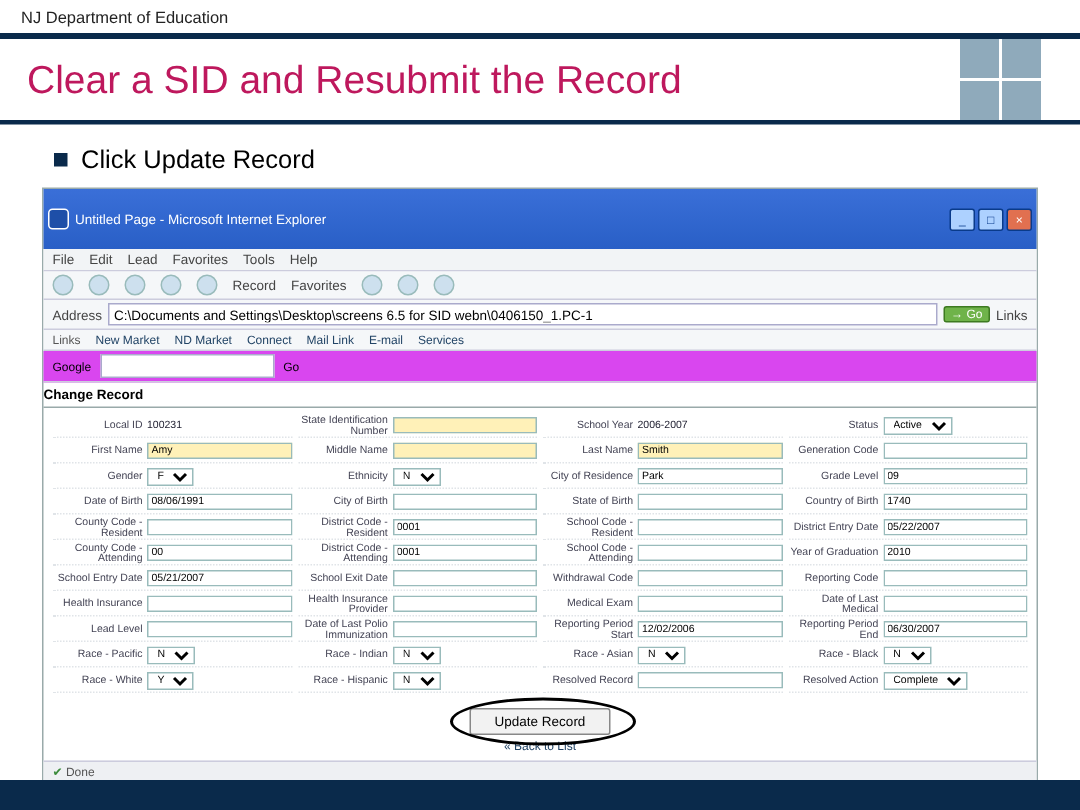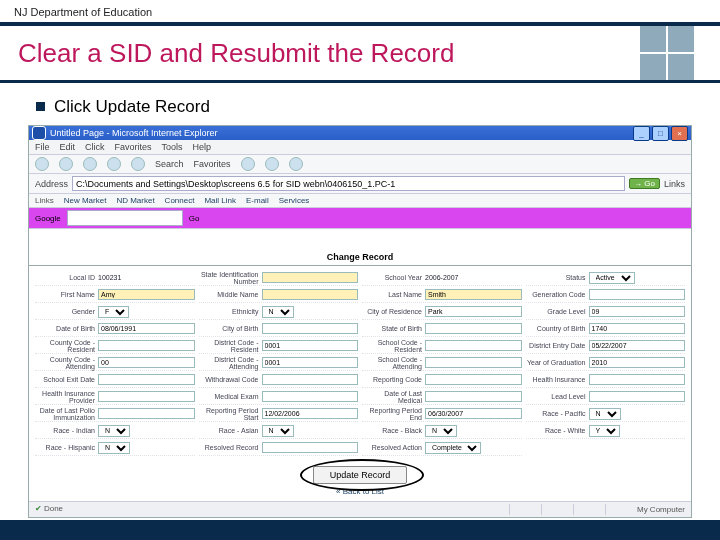"Untitled Page - Microsoft Internet" .titlebar { padding: 0 3px -> 13px 3px }
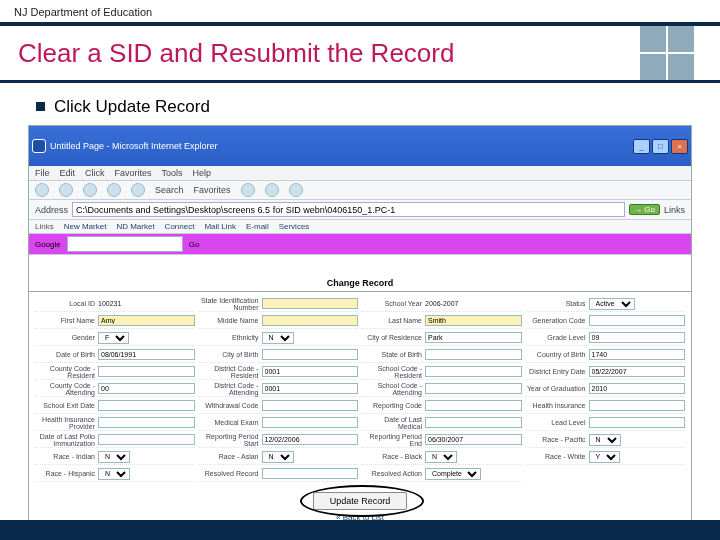"Click" span { text: Click -> Lead }
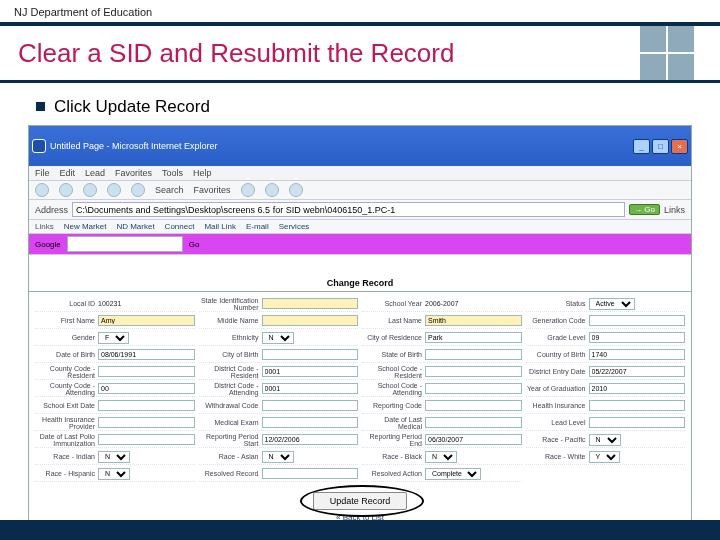"Search" span { text: Search -> Record }
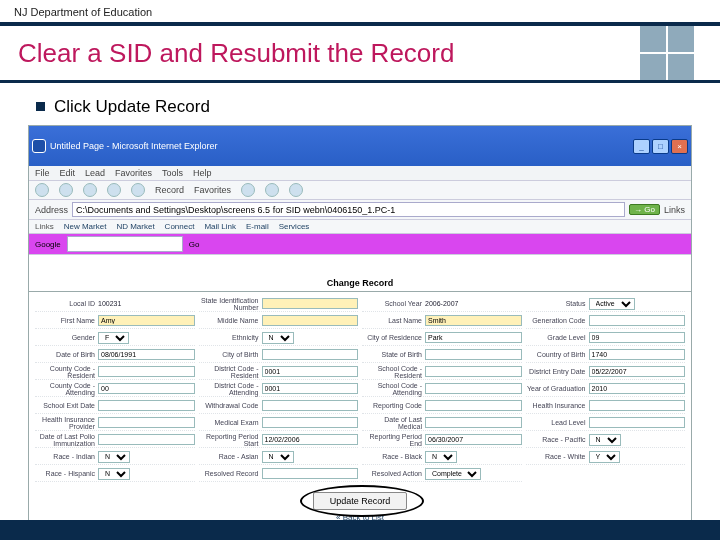"Change Record" .changehdr { margin-top: 20px -> none; text-align: center -> left }
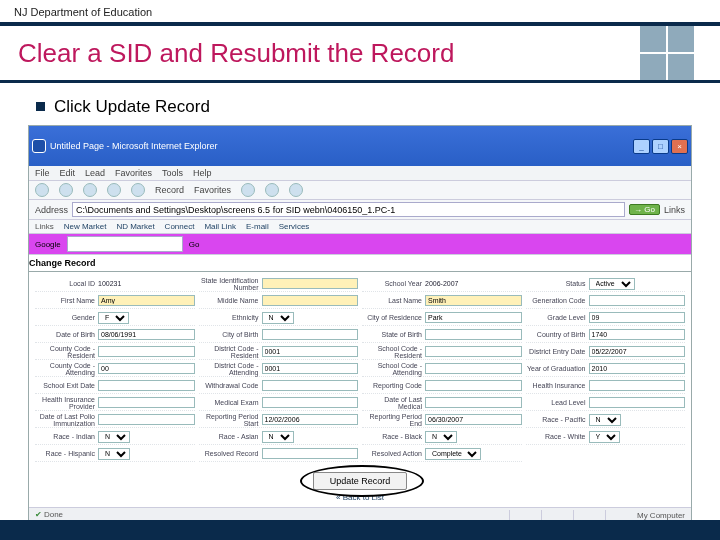"05/21/2007" div.cell { html: none -> <div> <div>School Entry Date</div> <div><input></div> </div> }
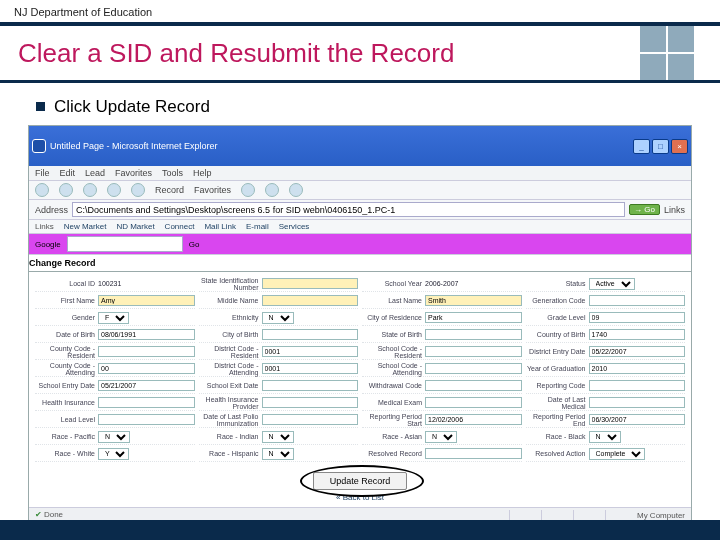"My Computer" span.r { html: <span> <span></span> <span></span> <span></span> <span></span> <span>My Computer</span> </span> -> none }
